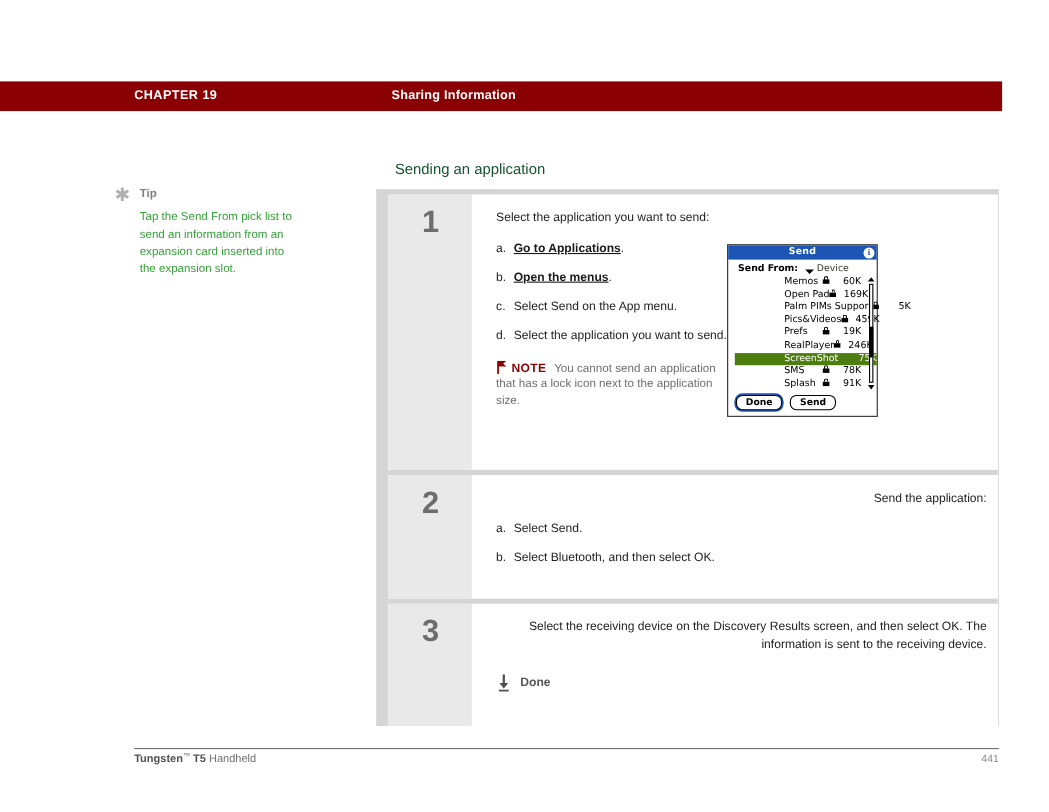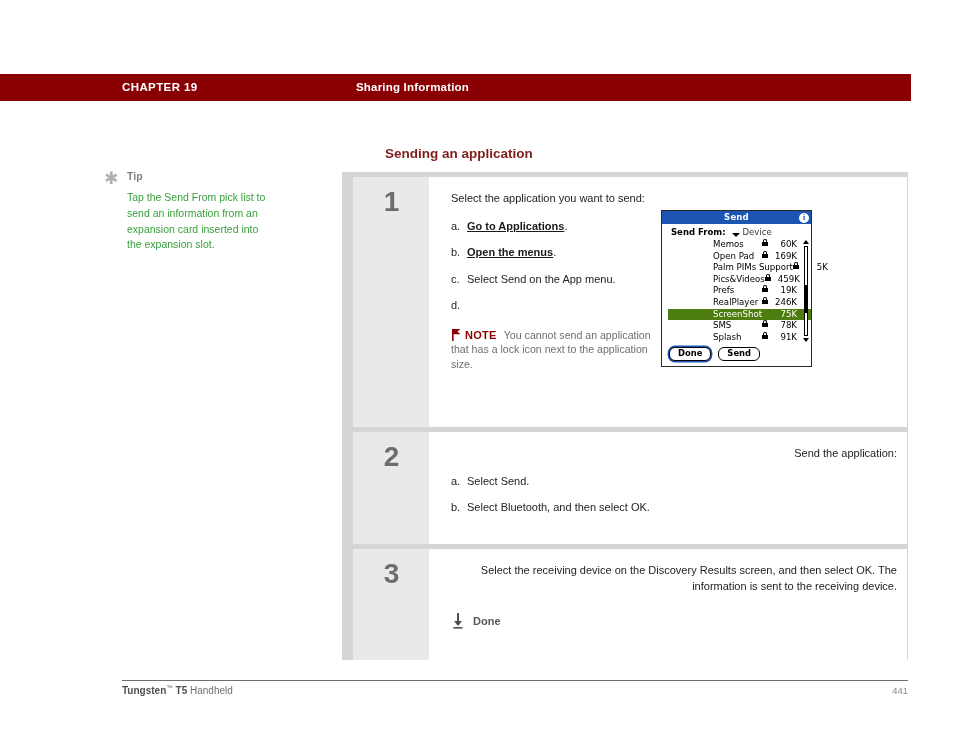"Sending an application" .section-heading { color: #7f1d1d -> #14532d; font-weight: bold -> normal; margin-left: 26px -> none }
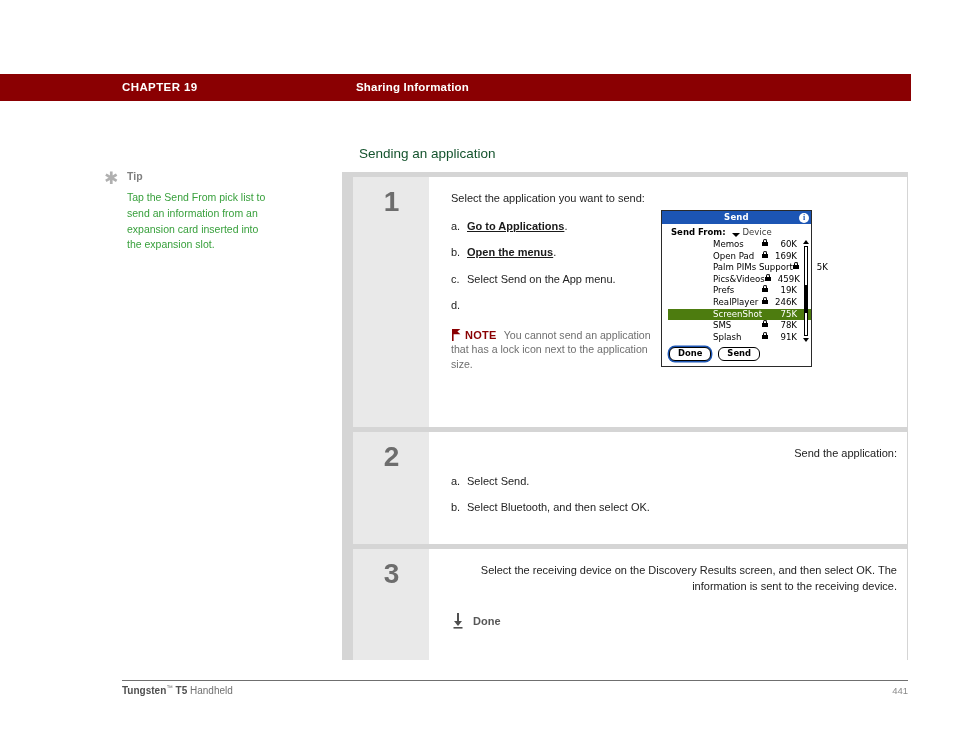"Send" .palm { top: 210px -> 222px; width: 151px -> 137px }
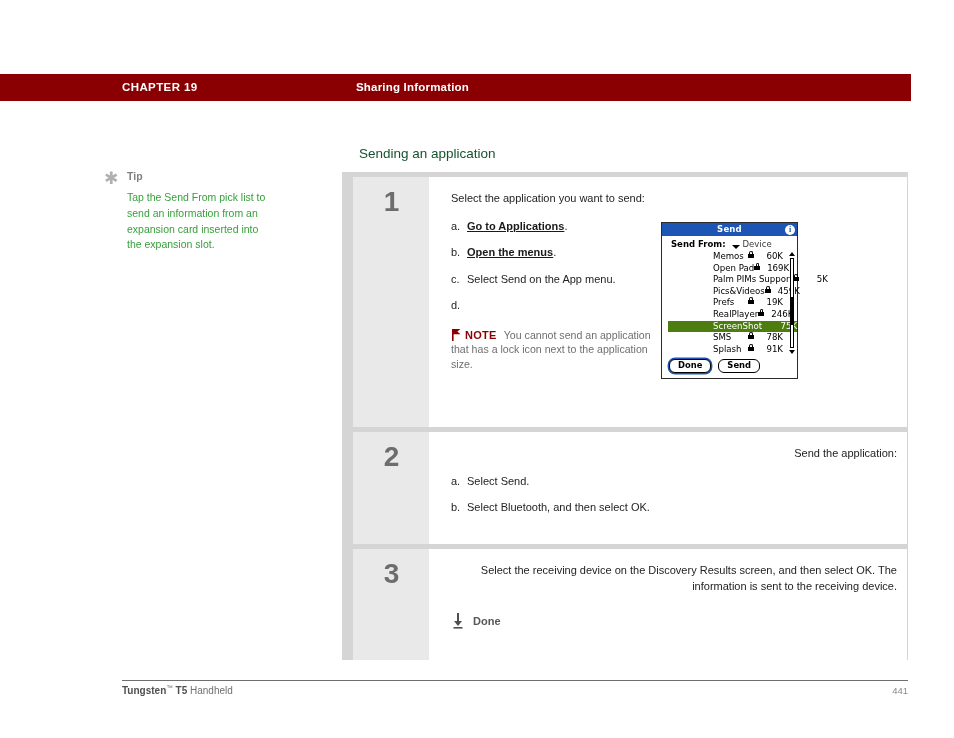"Select the application you want to send." span.sub-text { html: none -> <span>Select the application you want to send.</span> }
